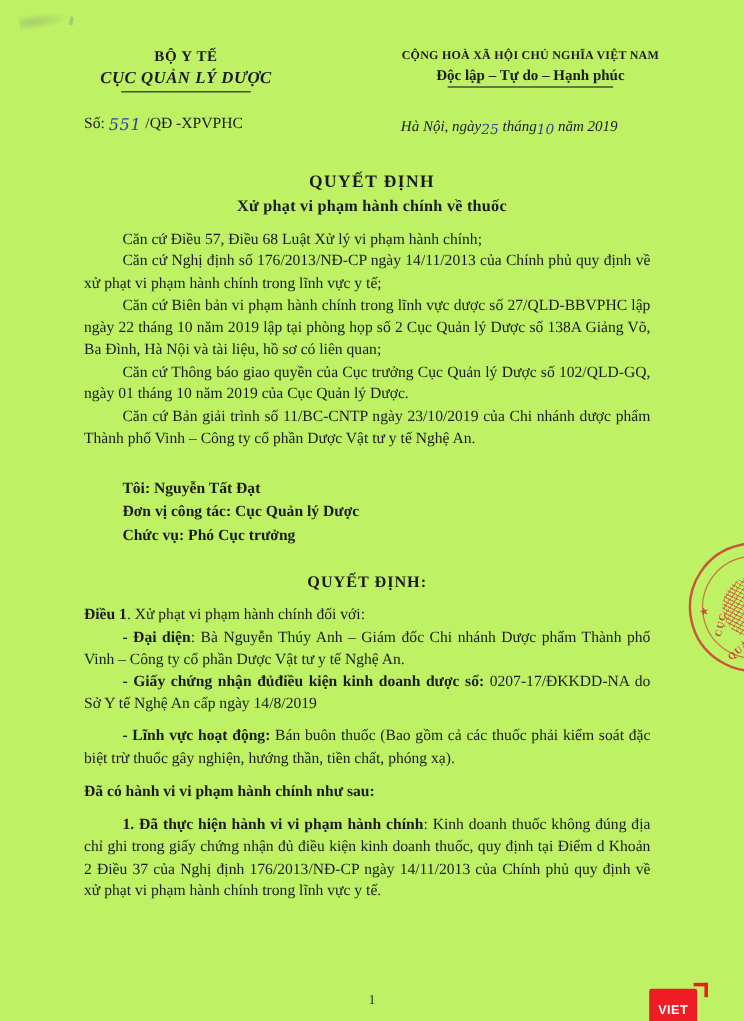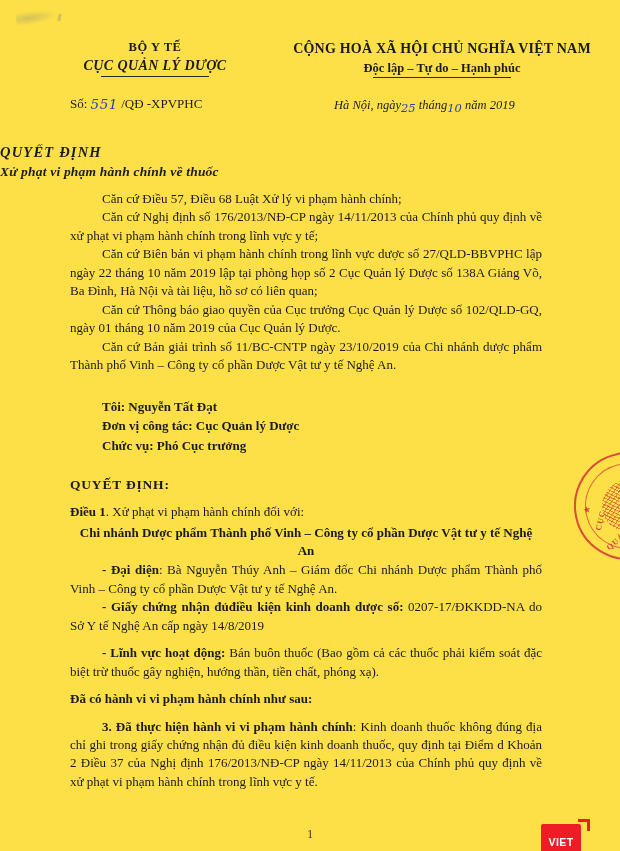"BỘ Y TẾ" .page { background: #fde047 -> #bef264 }
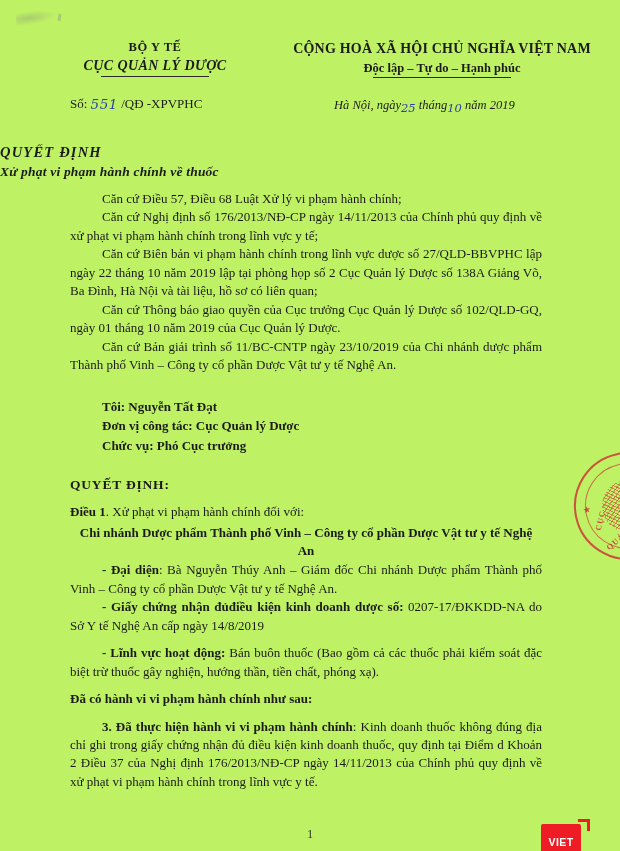"CỘNG HOÀ XÃ HỘI CHỦ" .hdr-nation { font-size: 14px -> 10px }
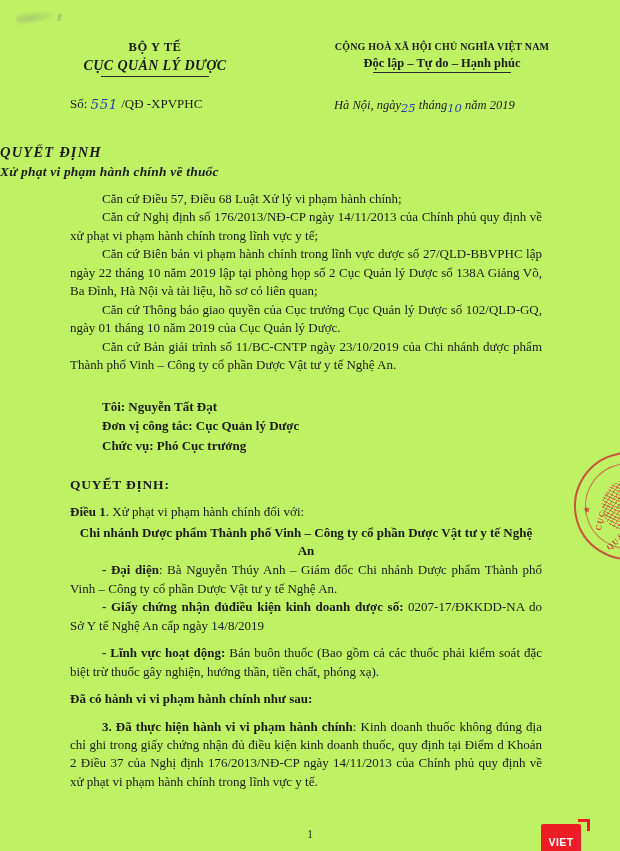"QUYẾT ĐỊNH" .title-block { font-style: italic -> none; text-align: none -> center }
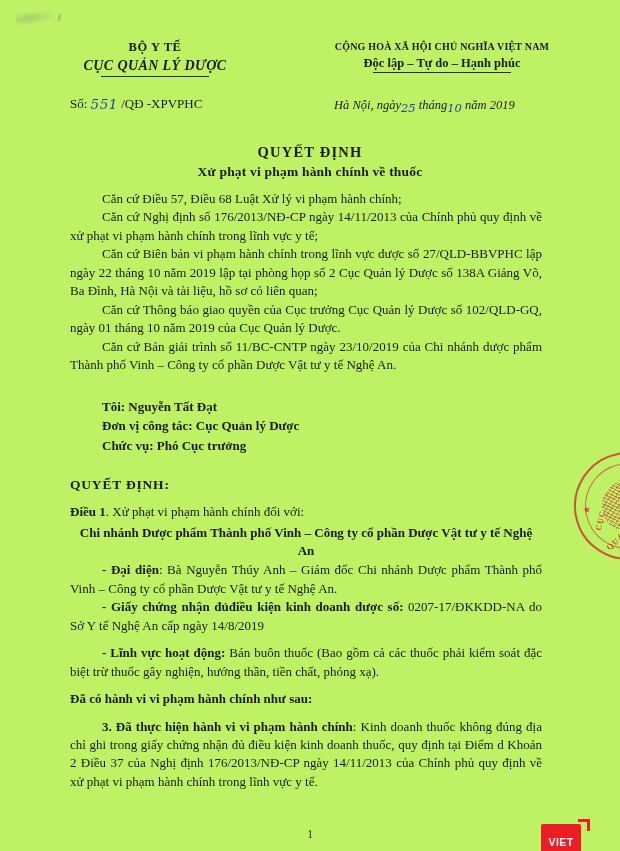"QUYẾT ĐỊNH:" .quyetdinh-head { text-align: none -> center }
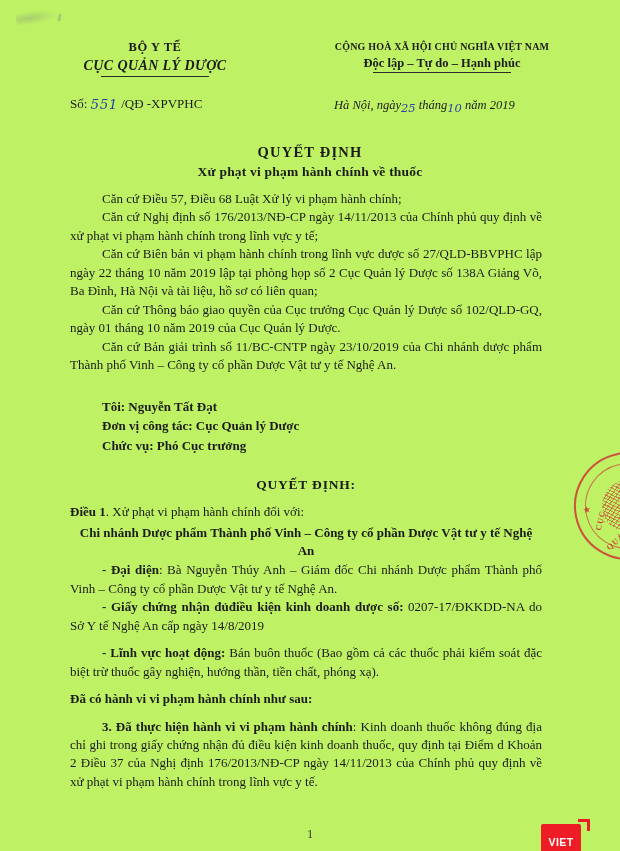"Chi nhánh Dược phẩm Thành" p.entity-name { html: <p>Chi nhánh Dược phẩm Thành phố Vinh – Công ty cổ phần Dược Vật tư y tế Nghệ An</p> -> none }
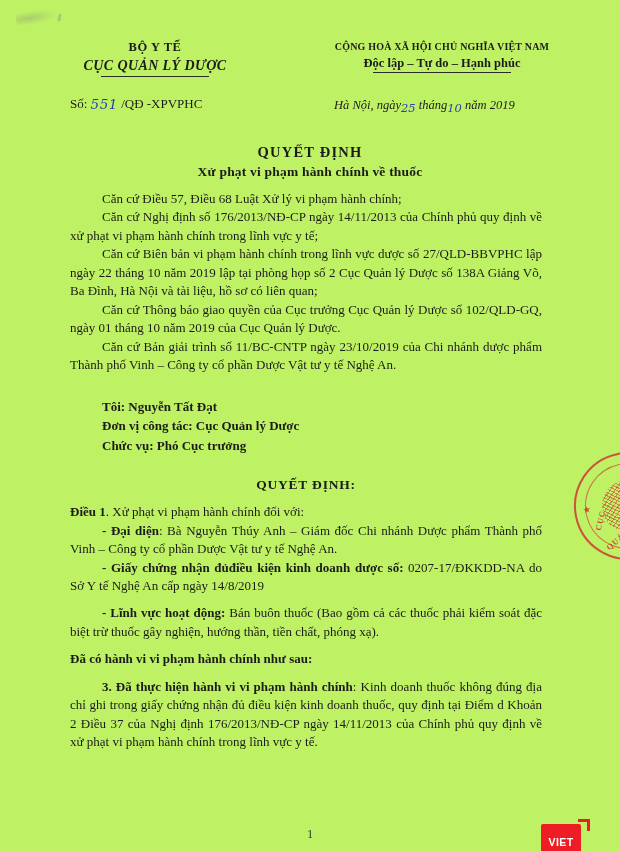"3. Đã thực hiện hành" span.b { text: 3 -> 1 }
